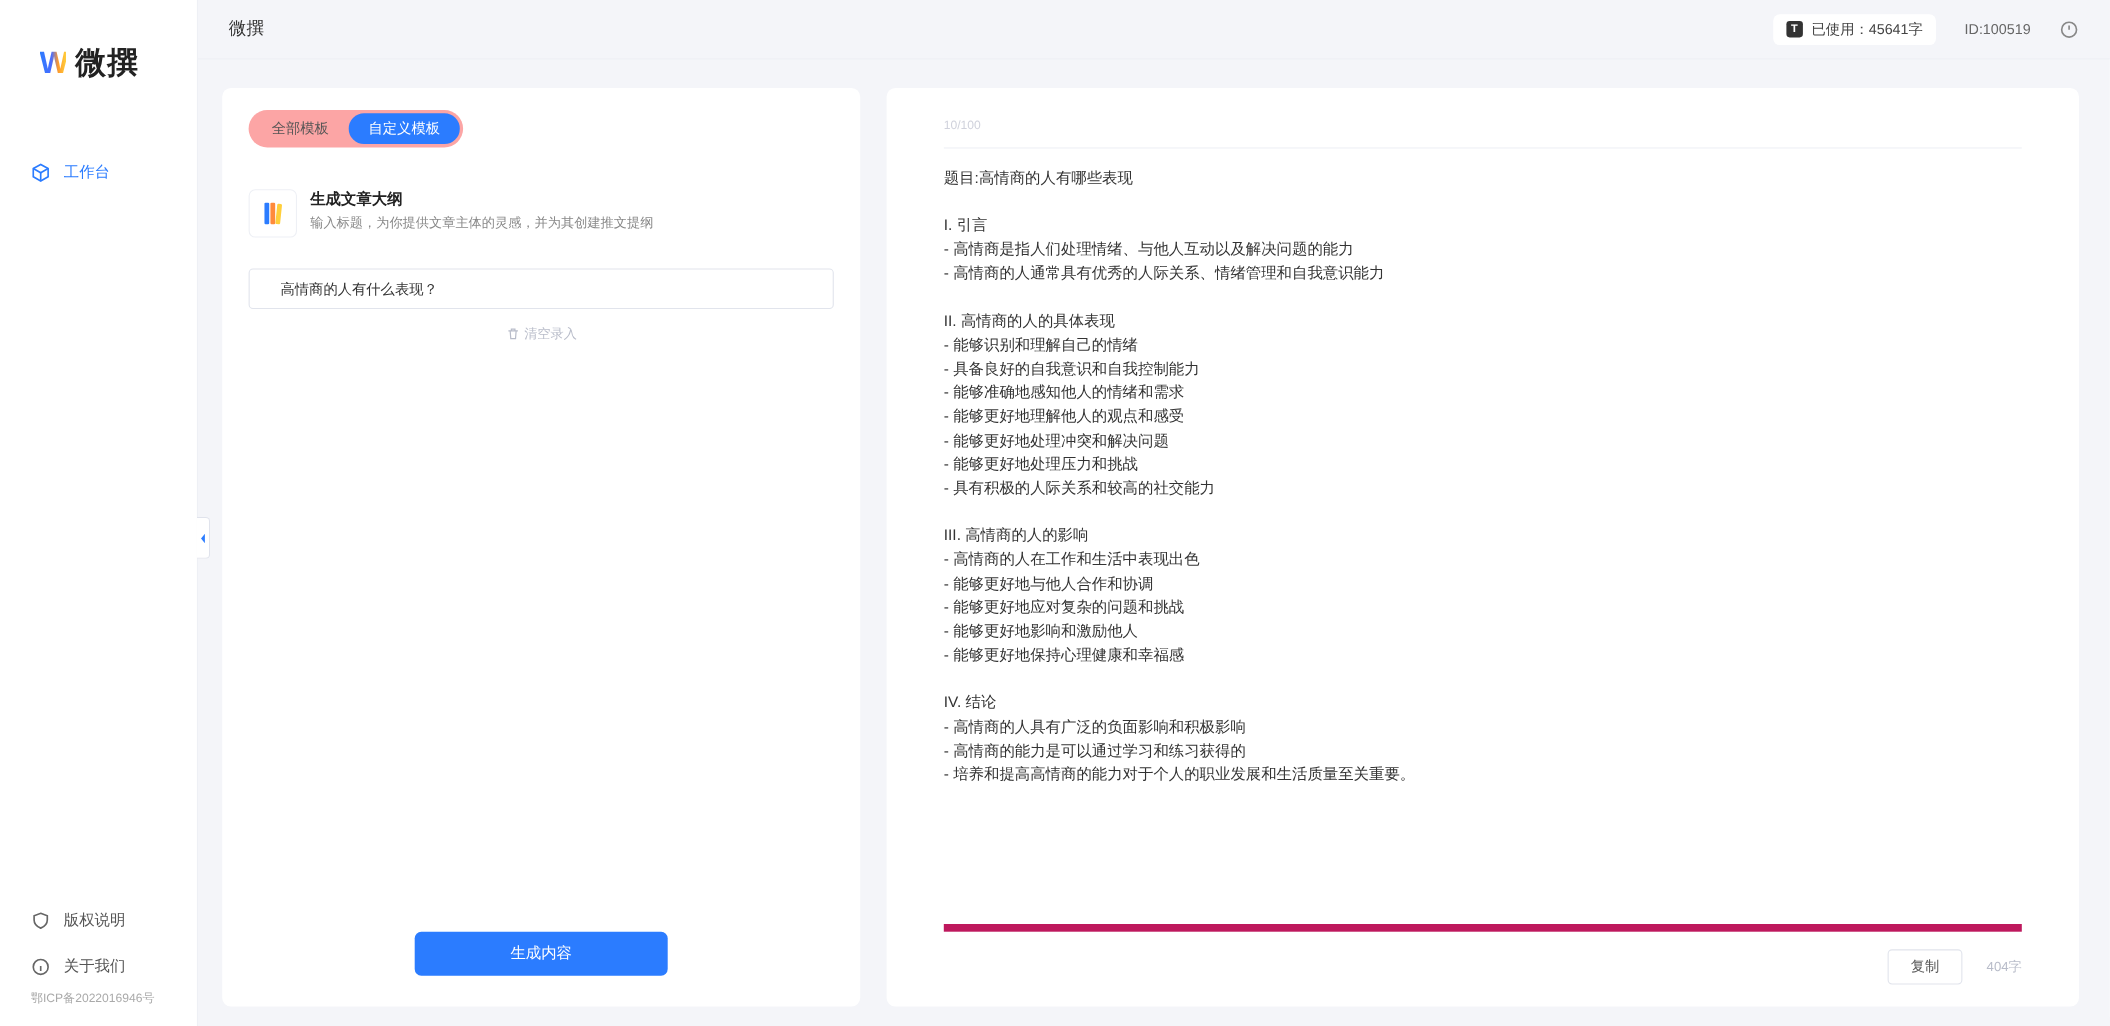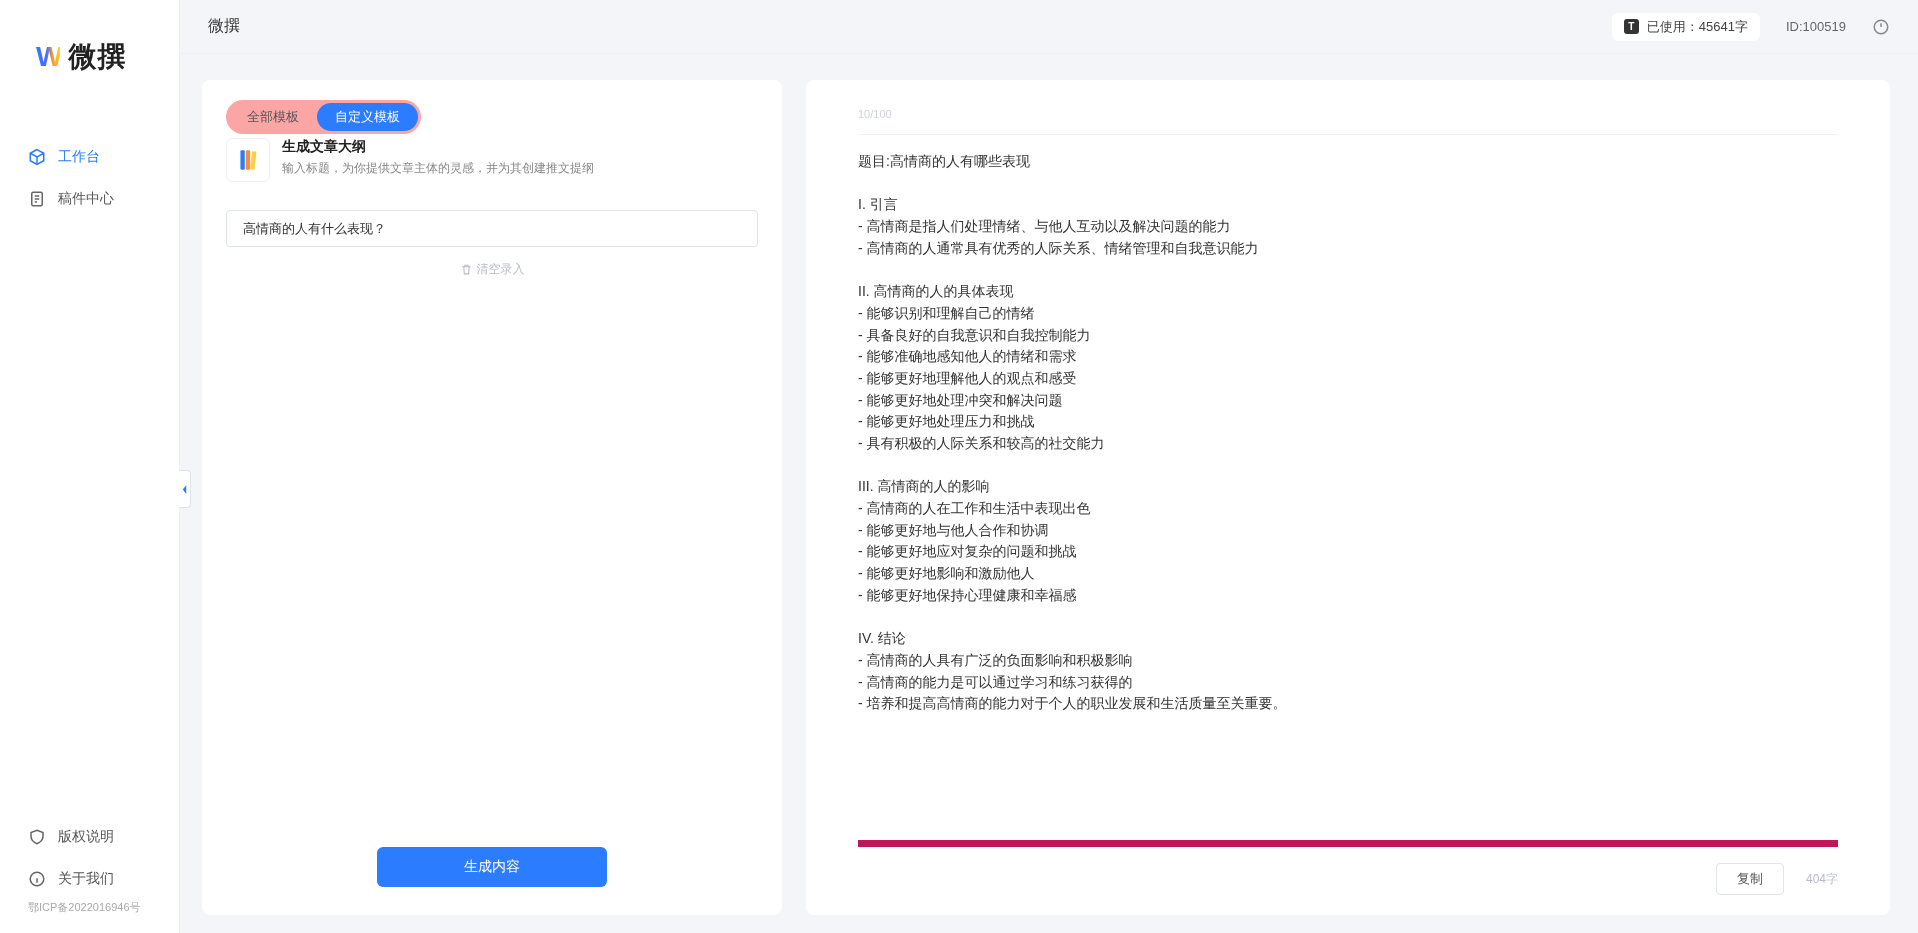"生成文章大纲" .template-card { margin-top: 4px -> 38px }
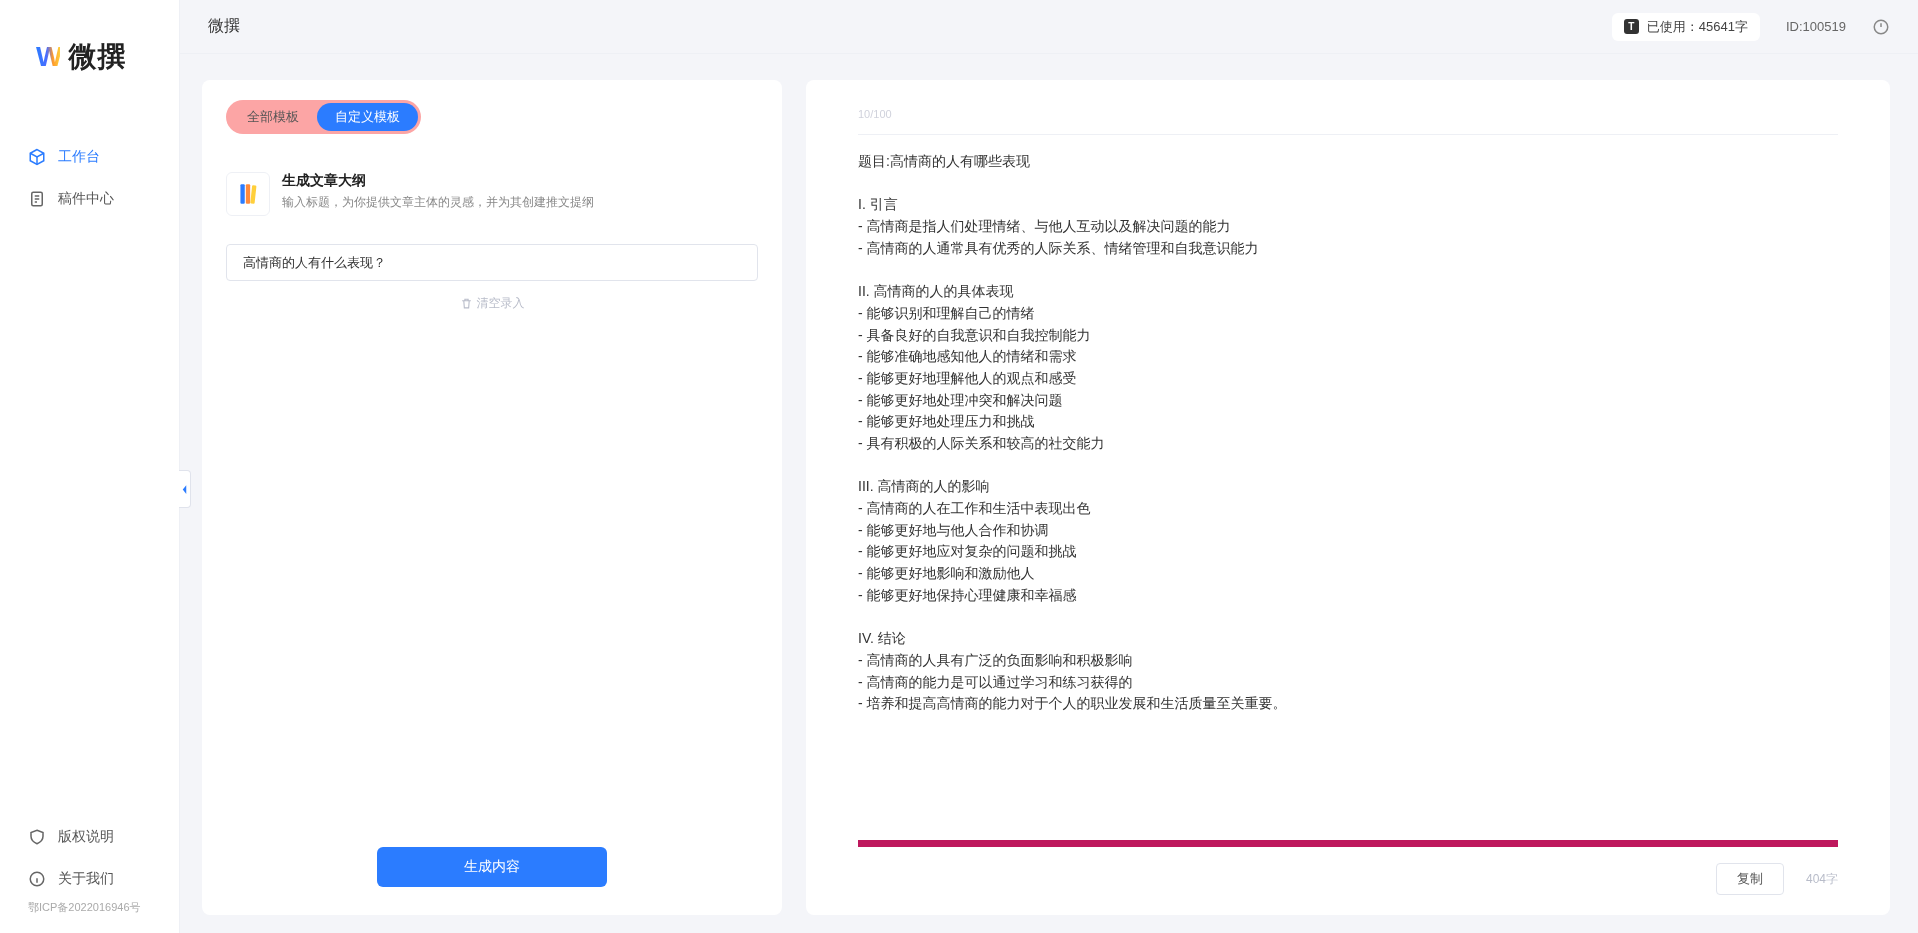"稿件中心" div.nav-item { html: <div> <span> <svg> <rect></rect> <path></path> </svg> </span> <span>稿件中心</span> </div> -> none }
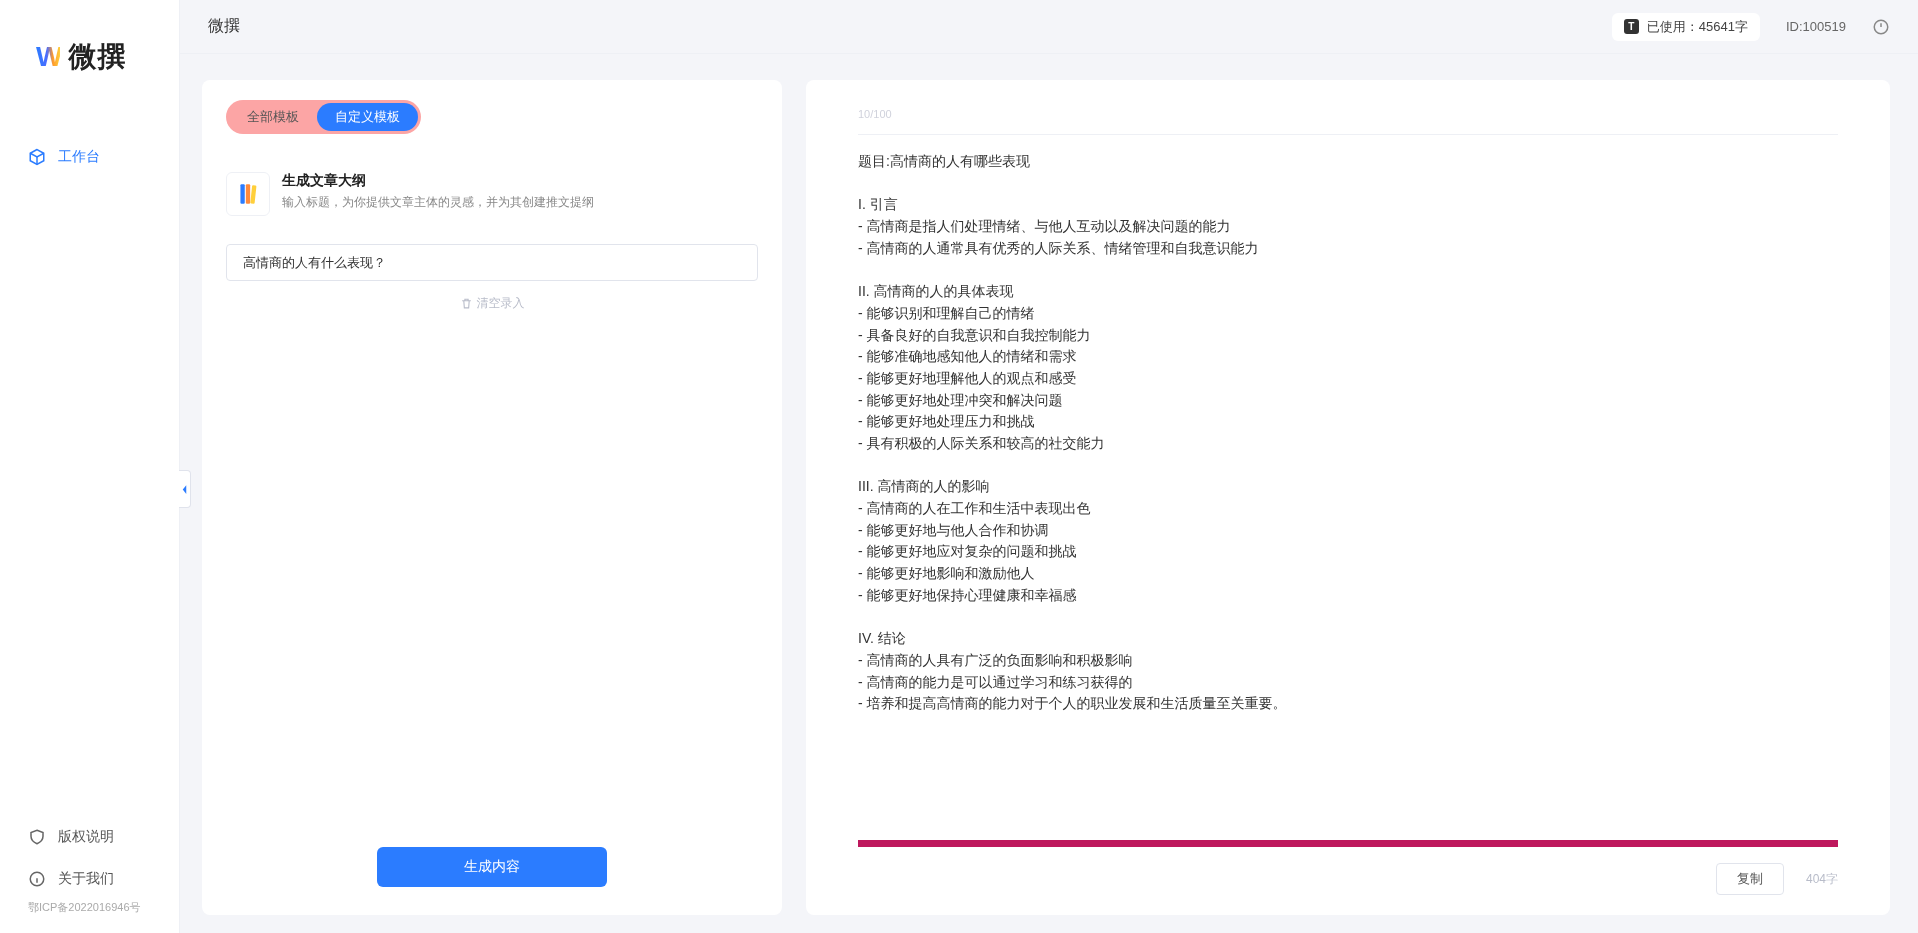"高情商的人有什么表现？" .text-input { padding: 10px 16px -> 10px 28px }
